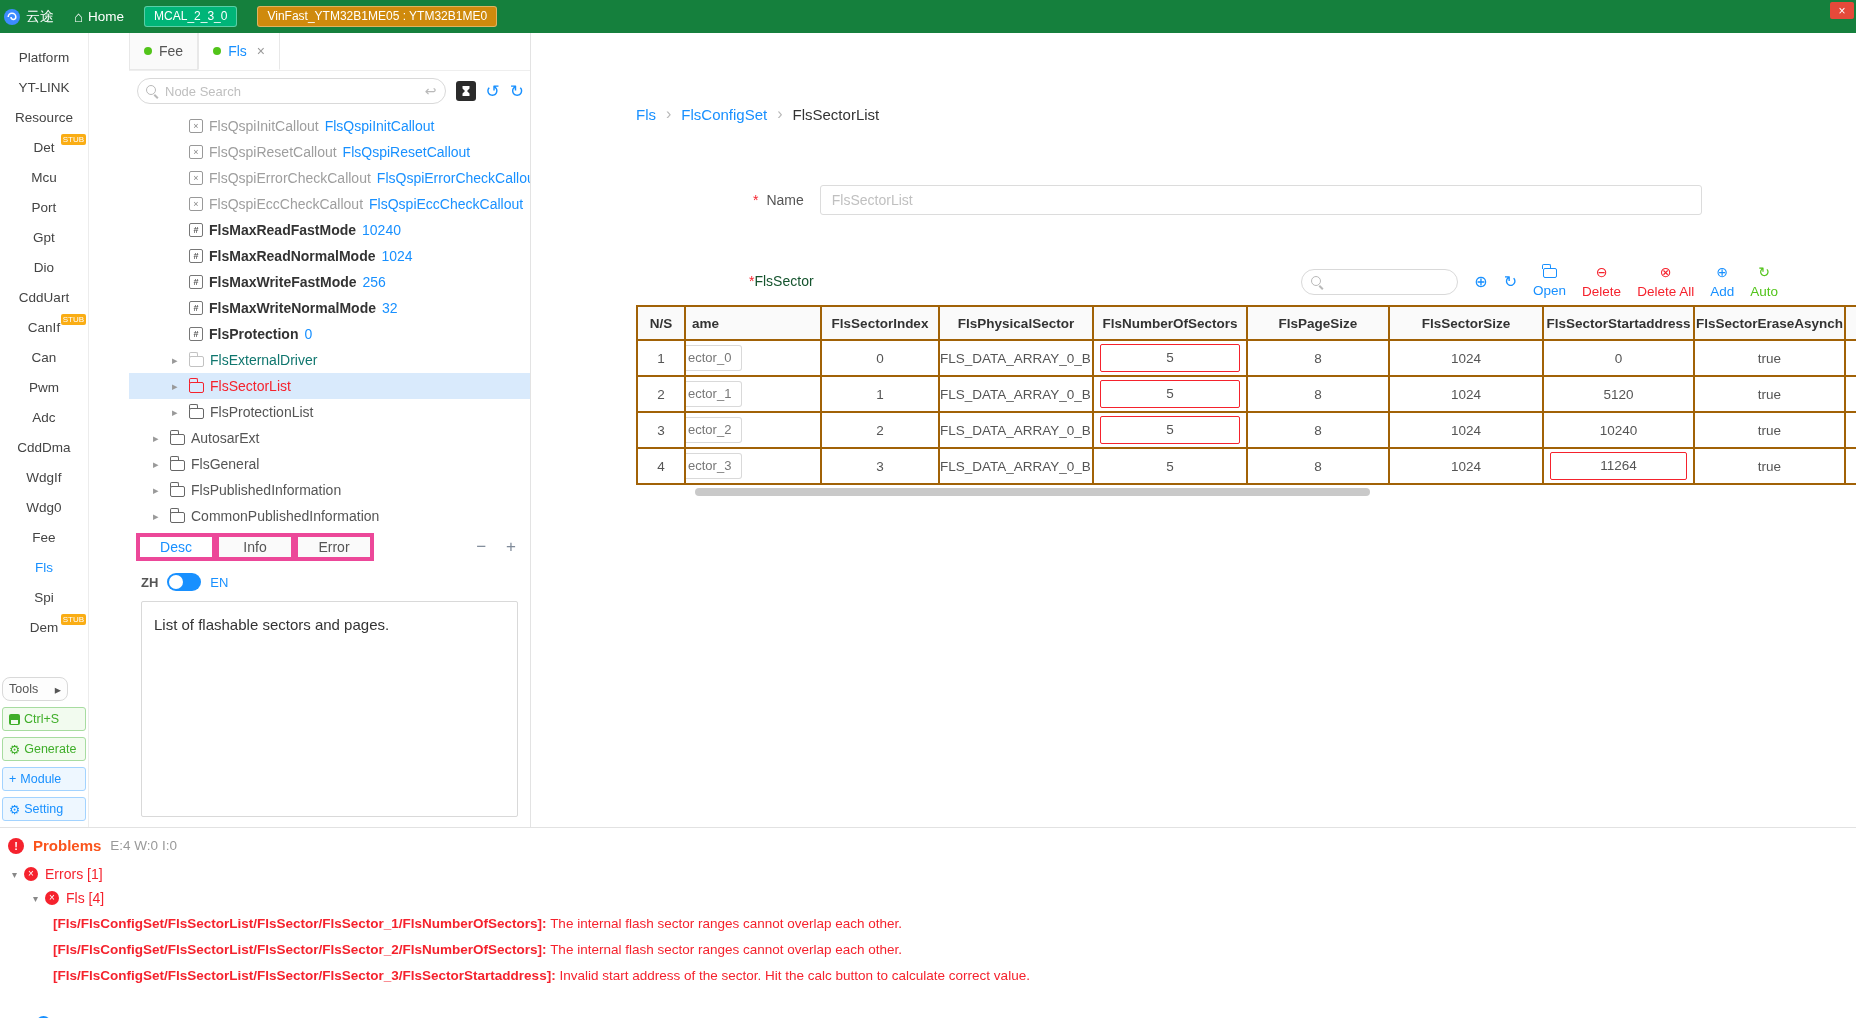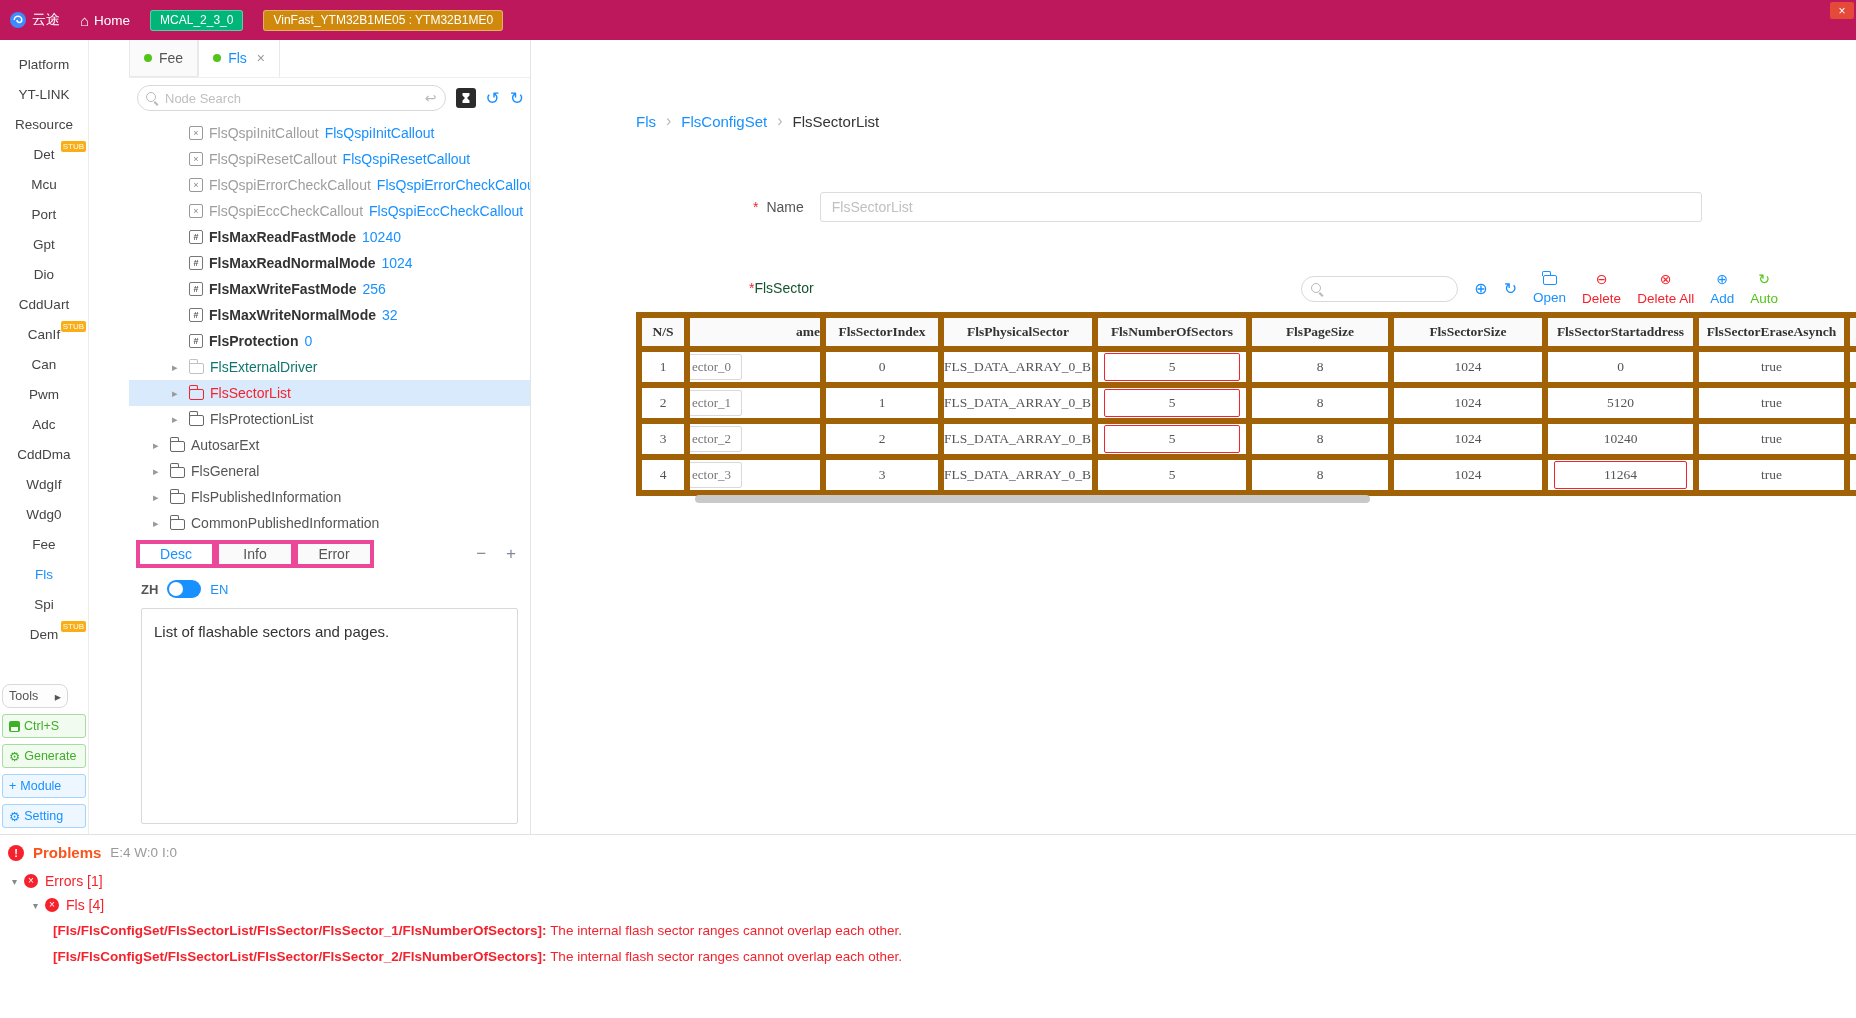"云途" .topbar { background: #be185d -> #15803d; height: 40px -> 33px; padding: 0 10px -> 0 4px }
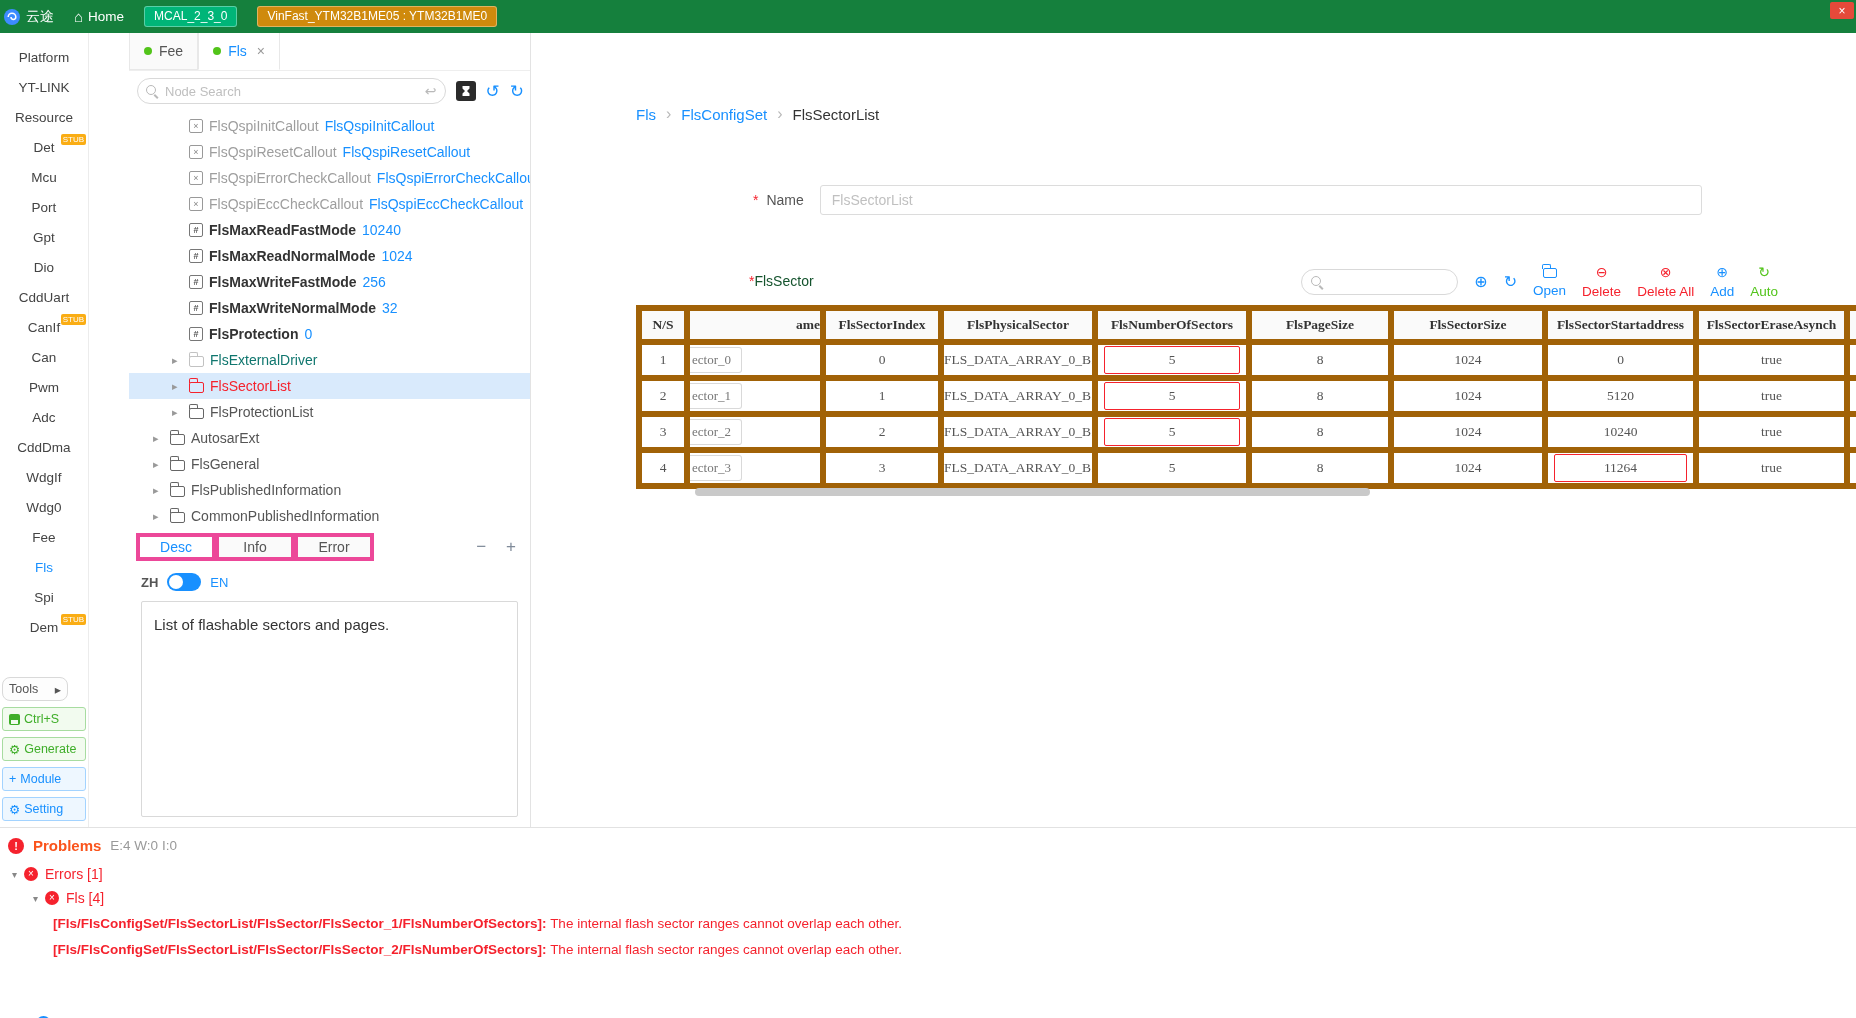"N/S" .sector th, .sector td { border: 6px solid #a16207 -> 2px solid #a16207; font-family: Liberation Serif, serif -> none }
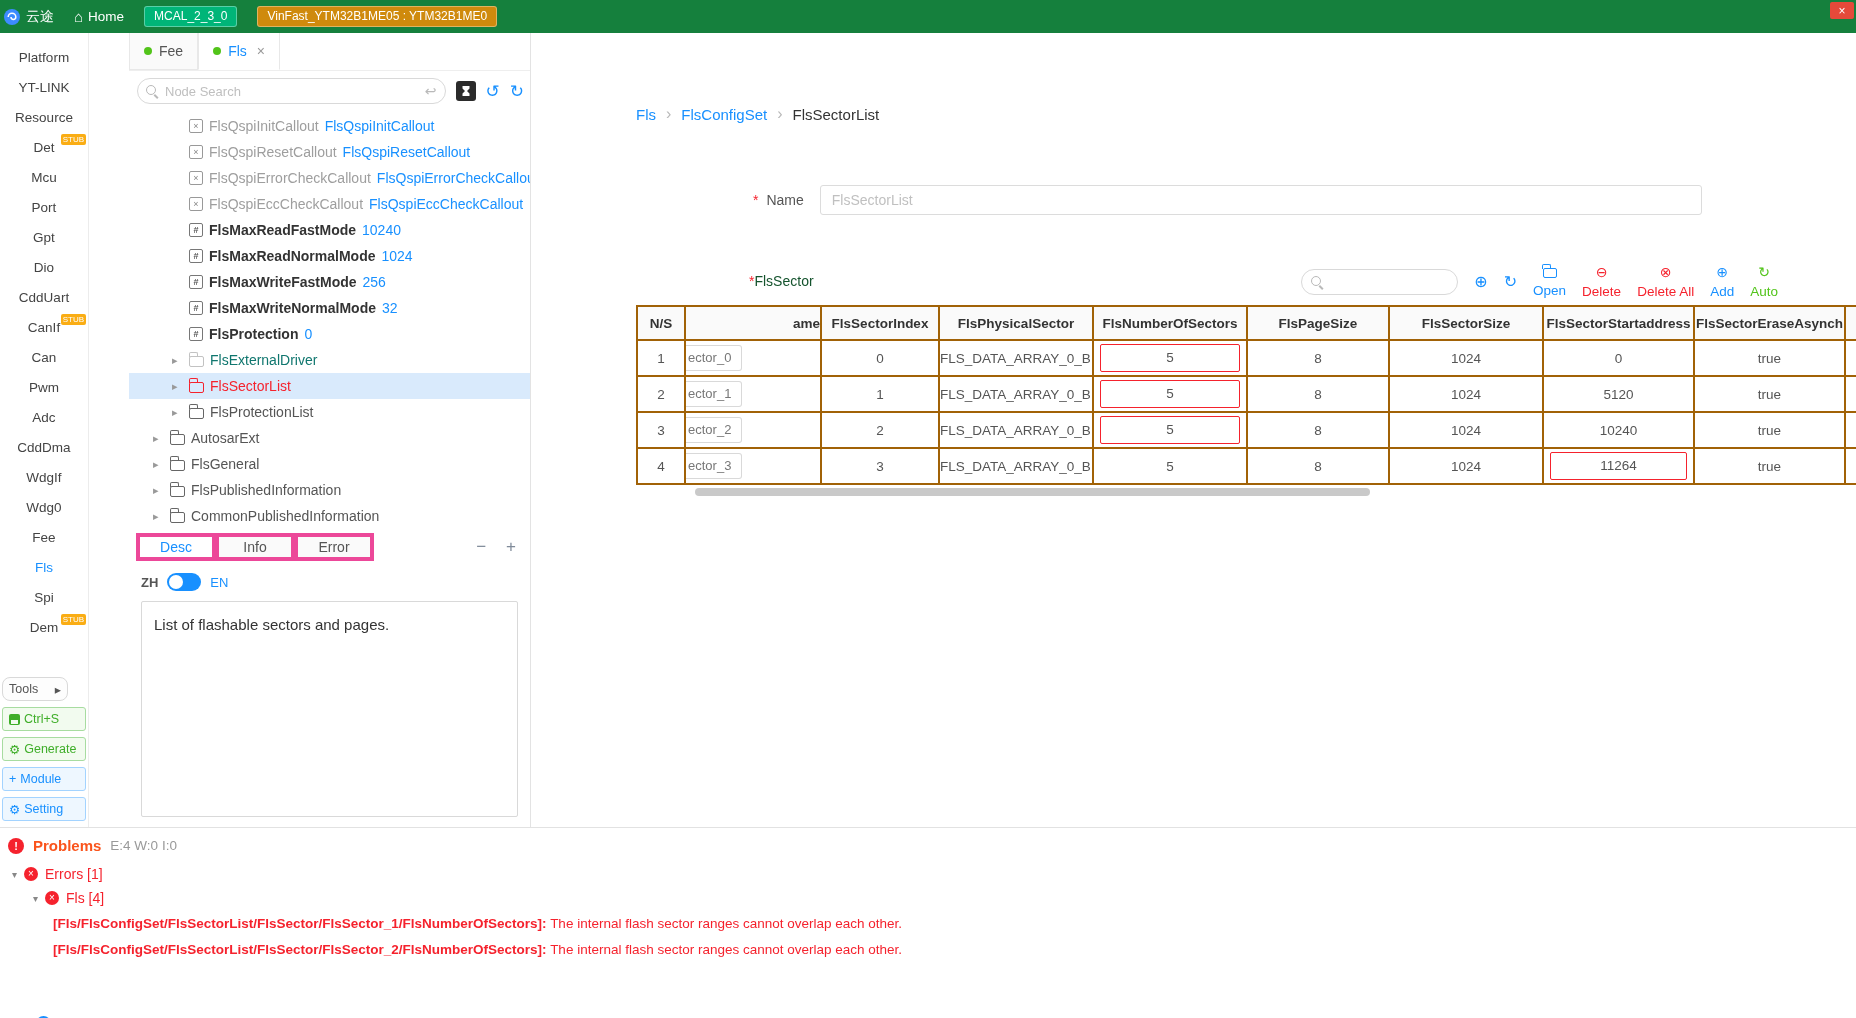"ame" .sector th.cut { padding-left: 12px -> 6px; text-align: right -> left }
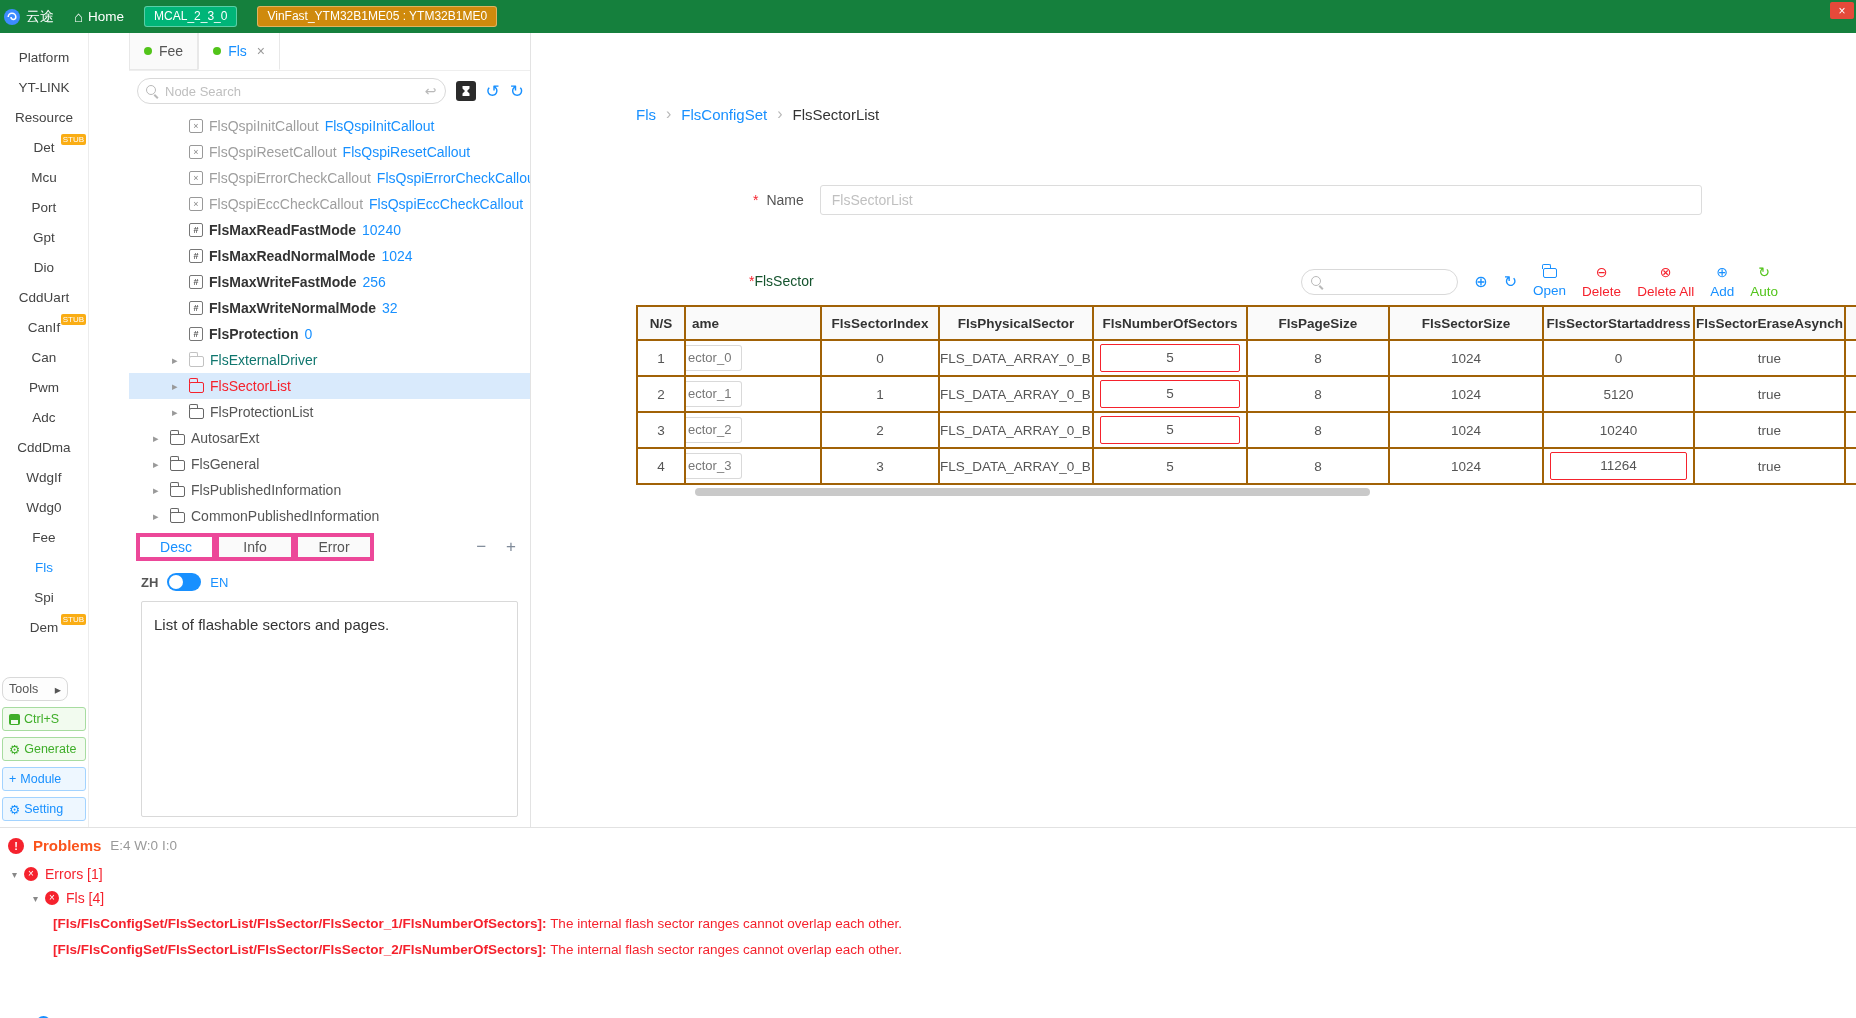"[Fls/FlsConfigSet/FlsSectorList/FlsSector/FlsSector_3/Fl" div.p-msg { html: none -> <div><span>[Fls/FlsConfigSet/FlsSectorList/FlsSector/FlsSector_3/FlsSectorStartaddress]:</span> <span>Invalid start address of the sector. Hit the calc button to calculate correct value.</span></div> }
